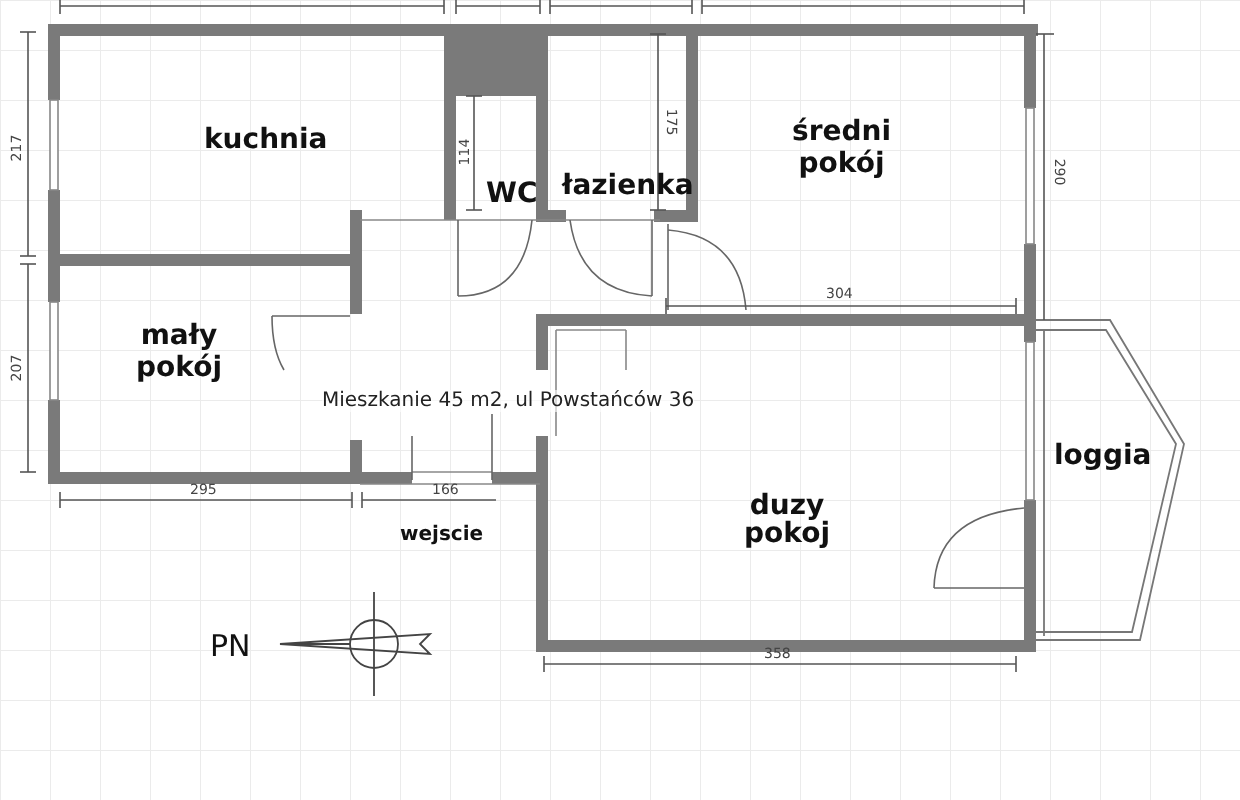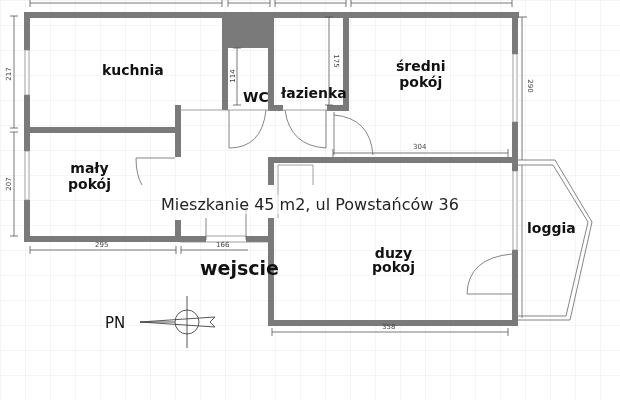"Mieszkanie 45 m2, ul Powstańców" div.lbl { font-size: 16px -> 10px }
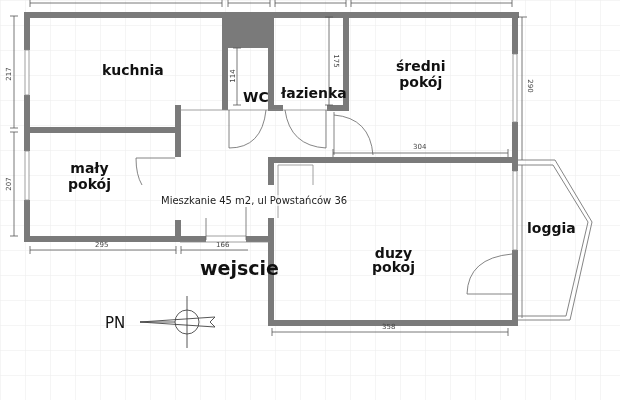"wejscie" div.lbl { font-size: 19px -> 10px }
